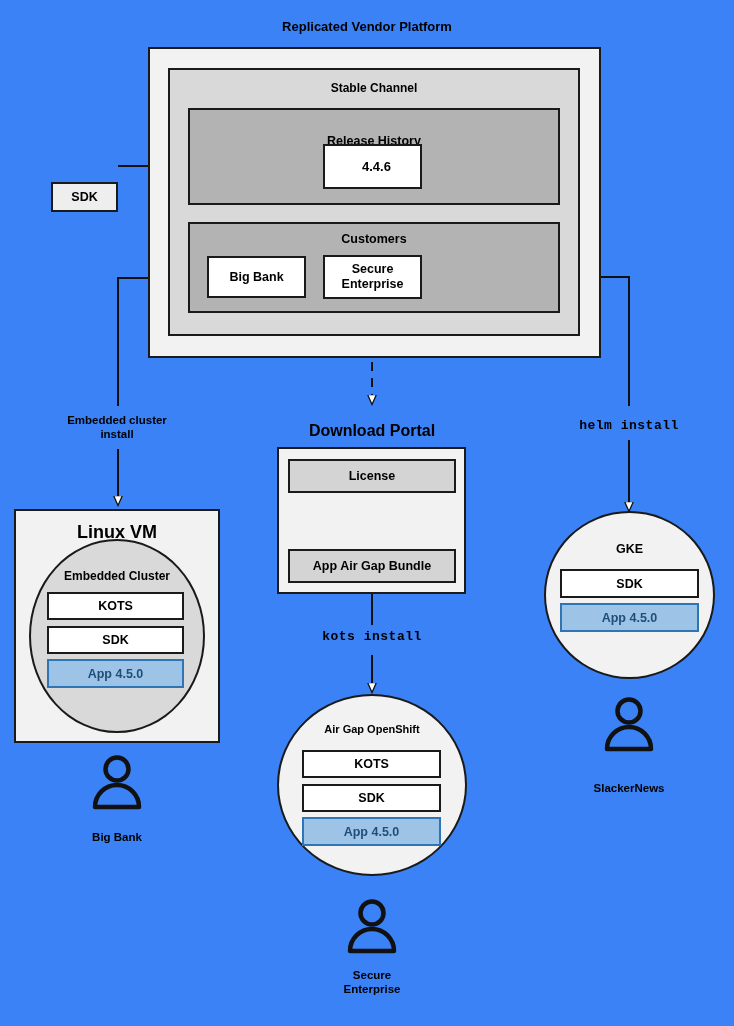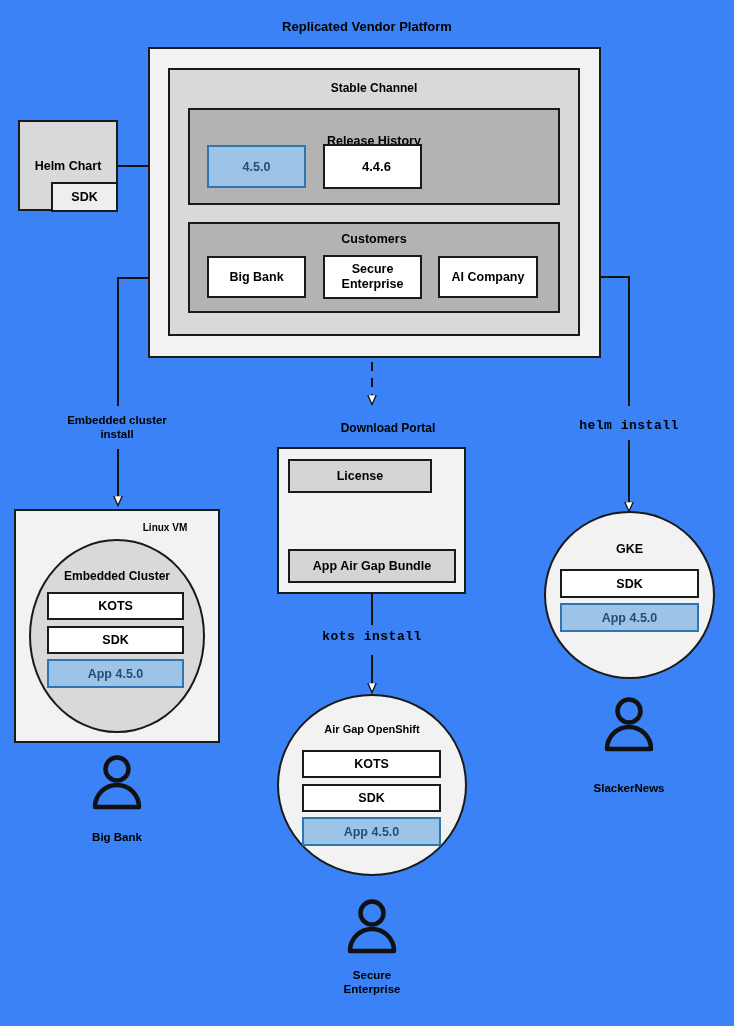"Helm Chart" div.box { html: <div> <span>Helm Chart</span> </div> -> none }
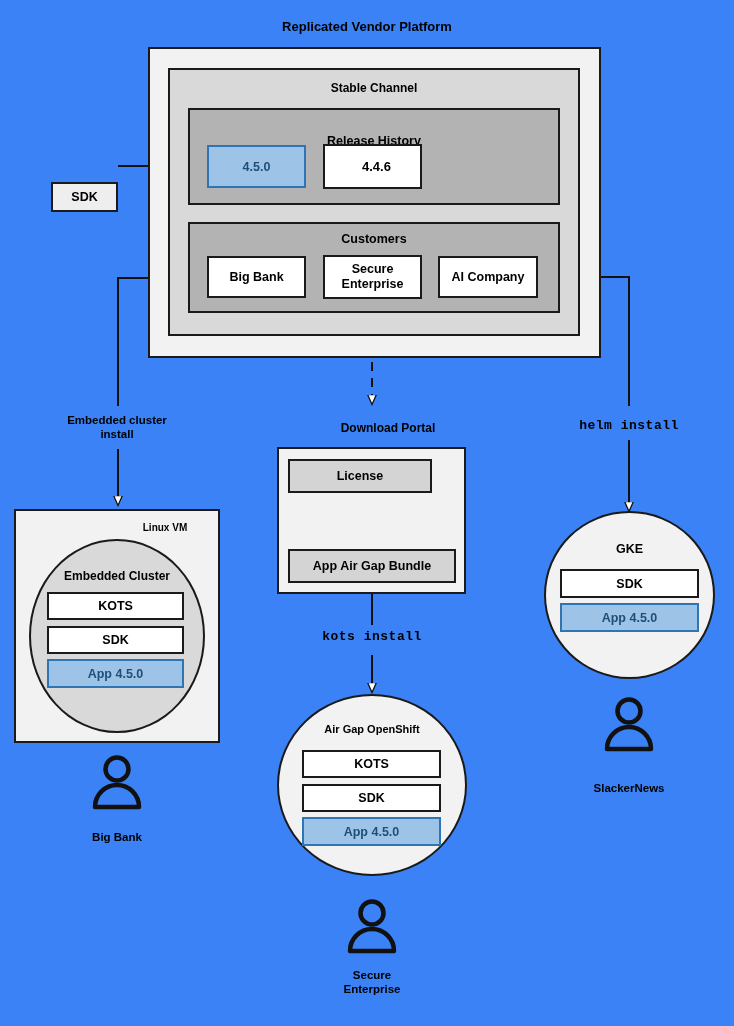"4.5.0" div.box { html: <div> <span>4.5.0</span> </div> -> none }
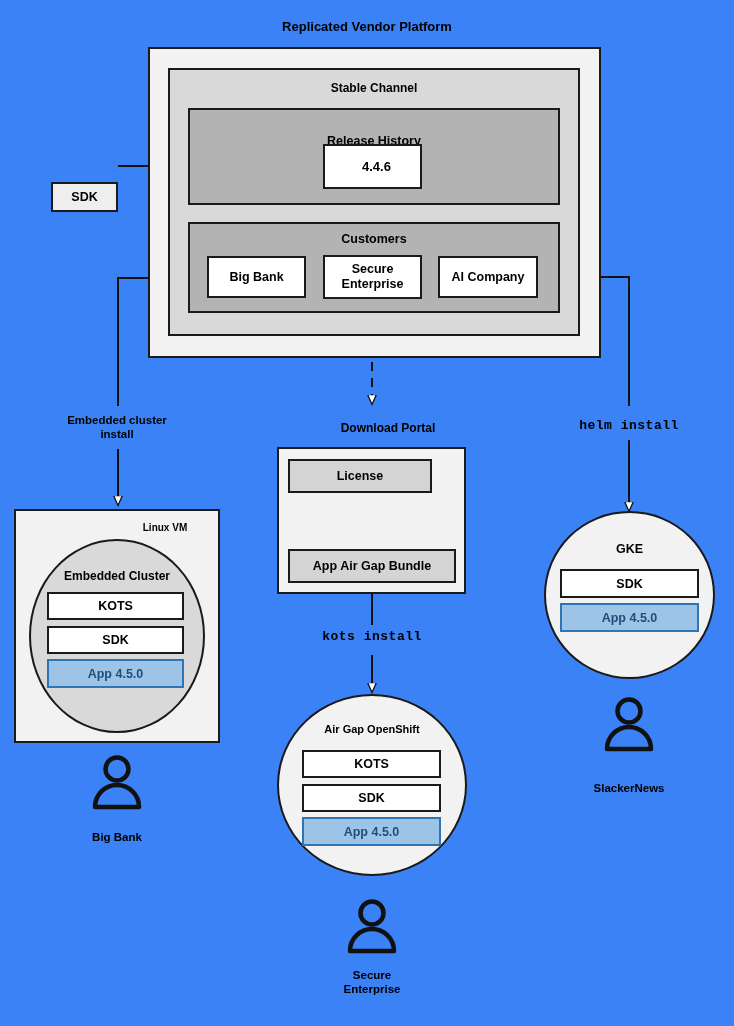"AI Company" div.box { html: <div> <span>AI Company</span> </div> -> none }
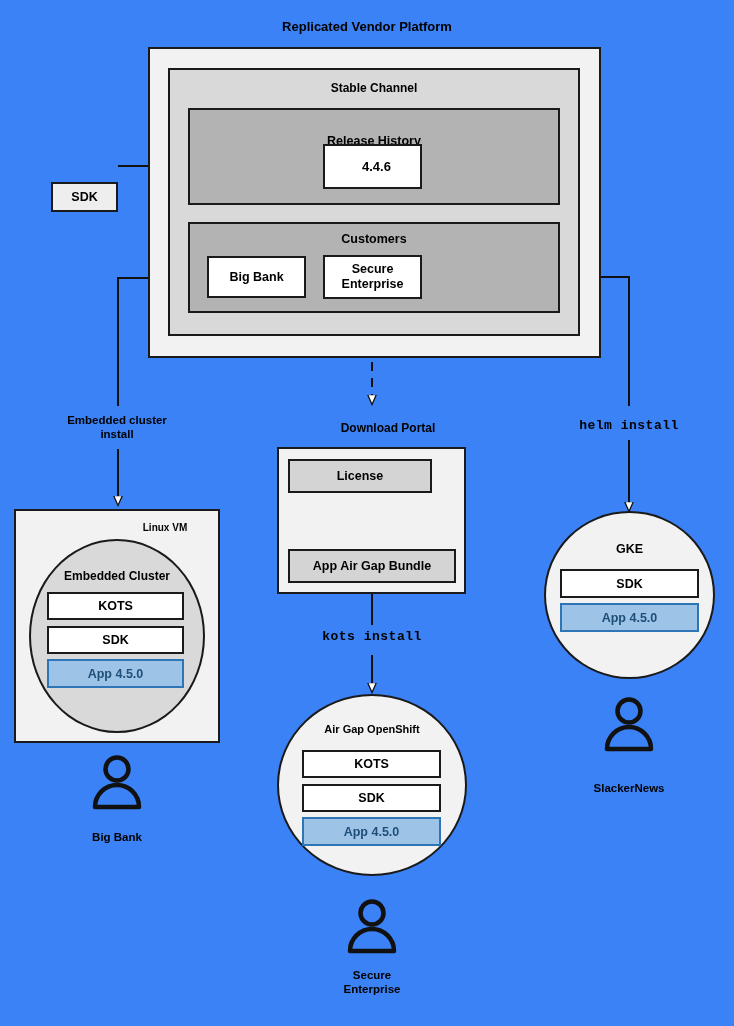"Download Portal" div.lbl { font-size: 12px -> 16px; left: 308px -> 292px }
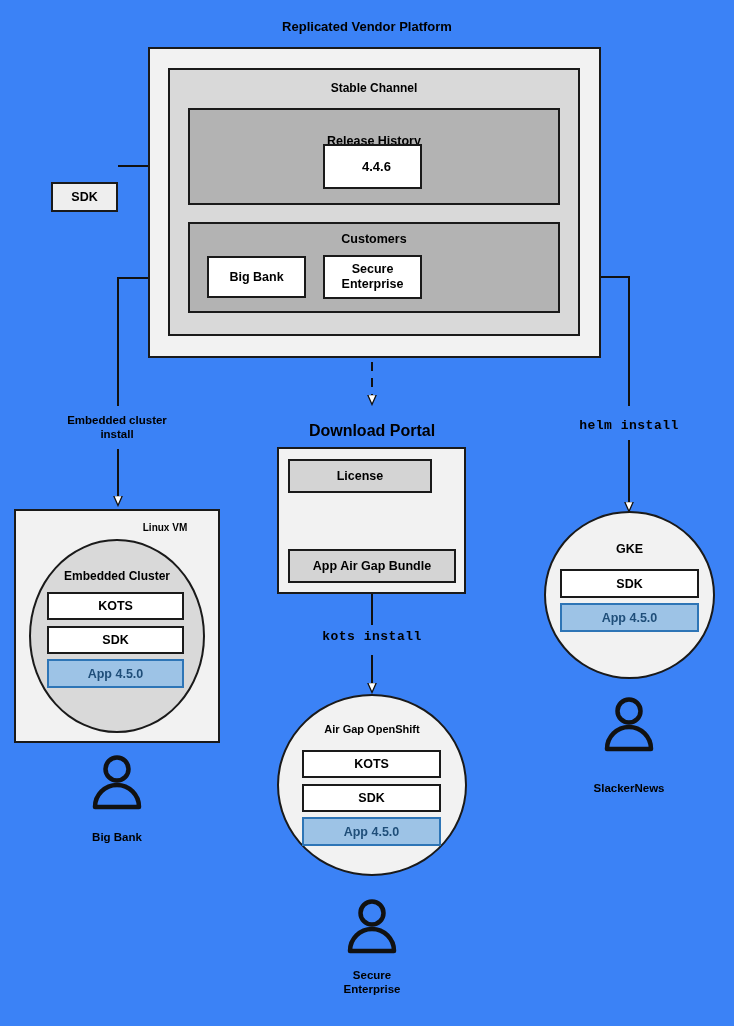"License" div.box { width: 144px -> 168px }
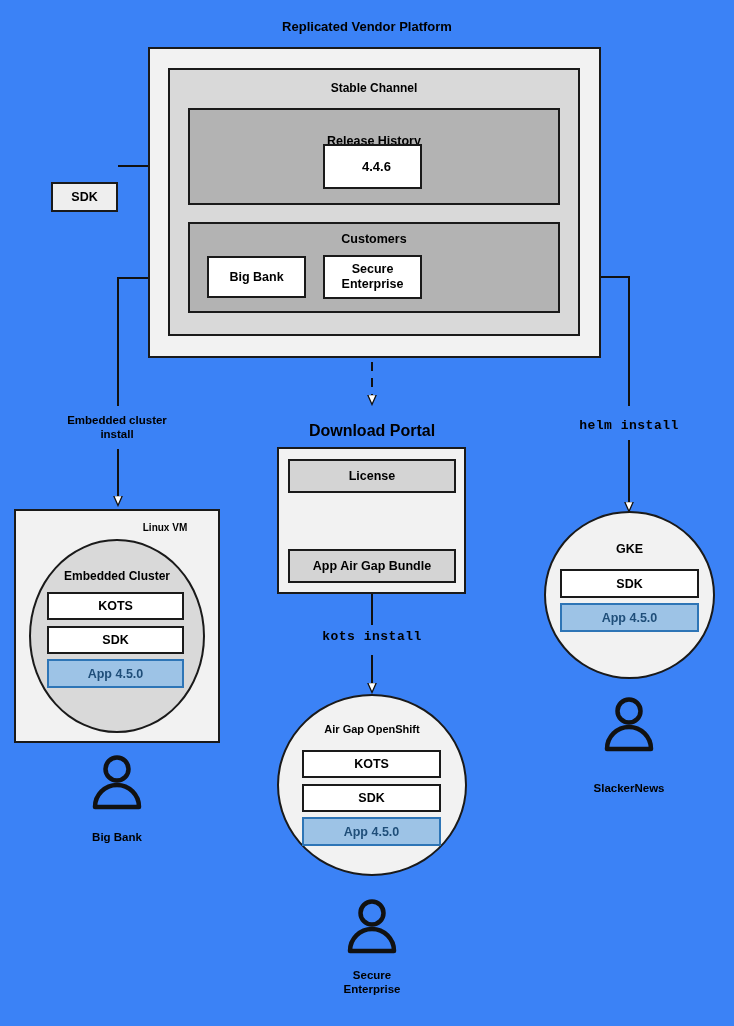"Linux VM" div.titletxt { font-size: 10px -> 18px; padding-left: 48px -> none }
